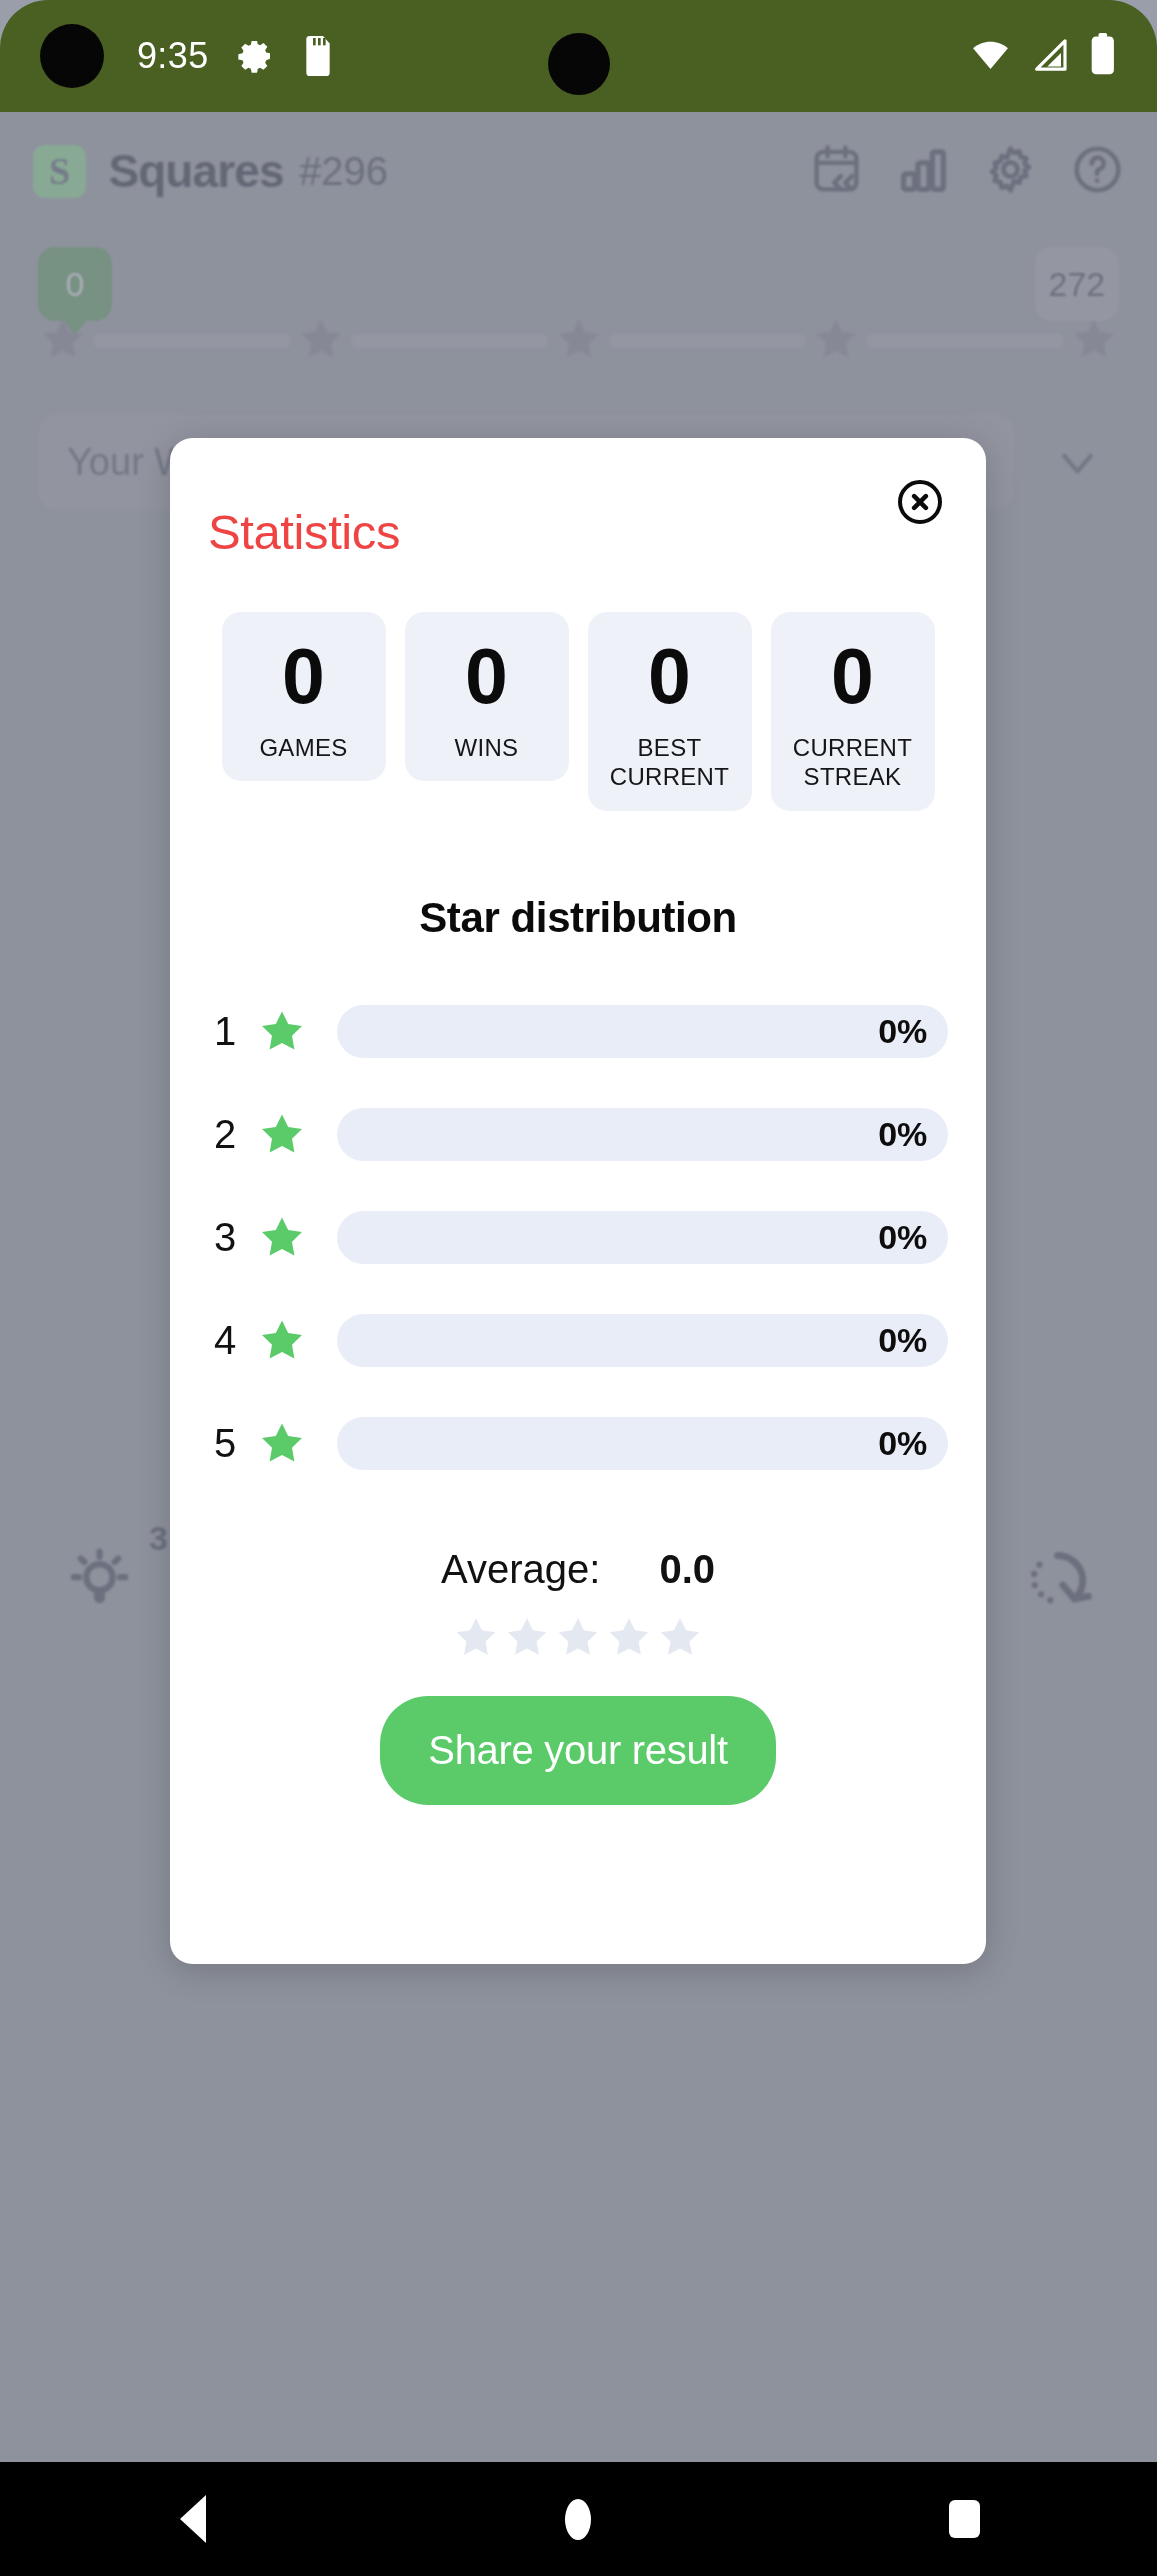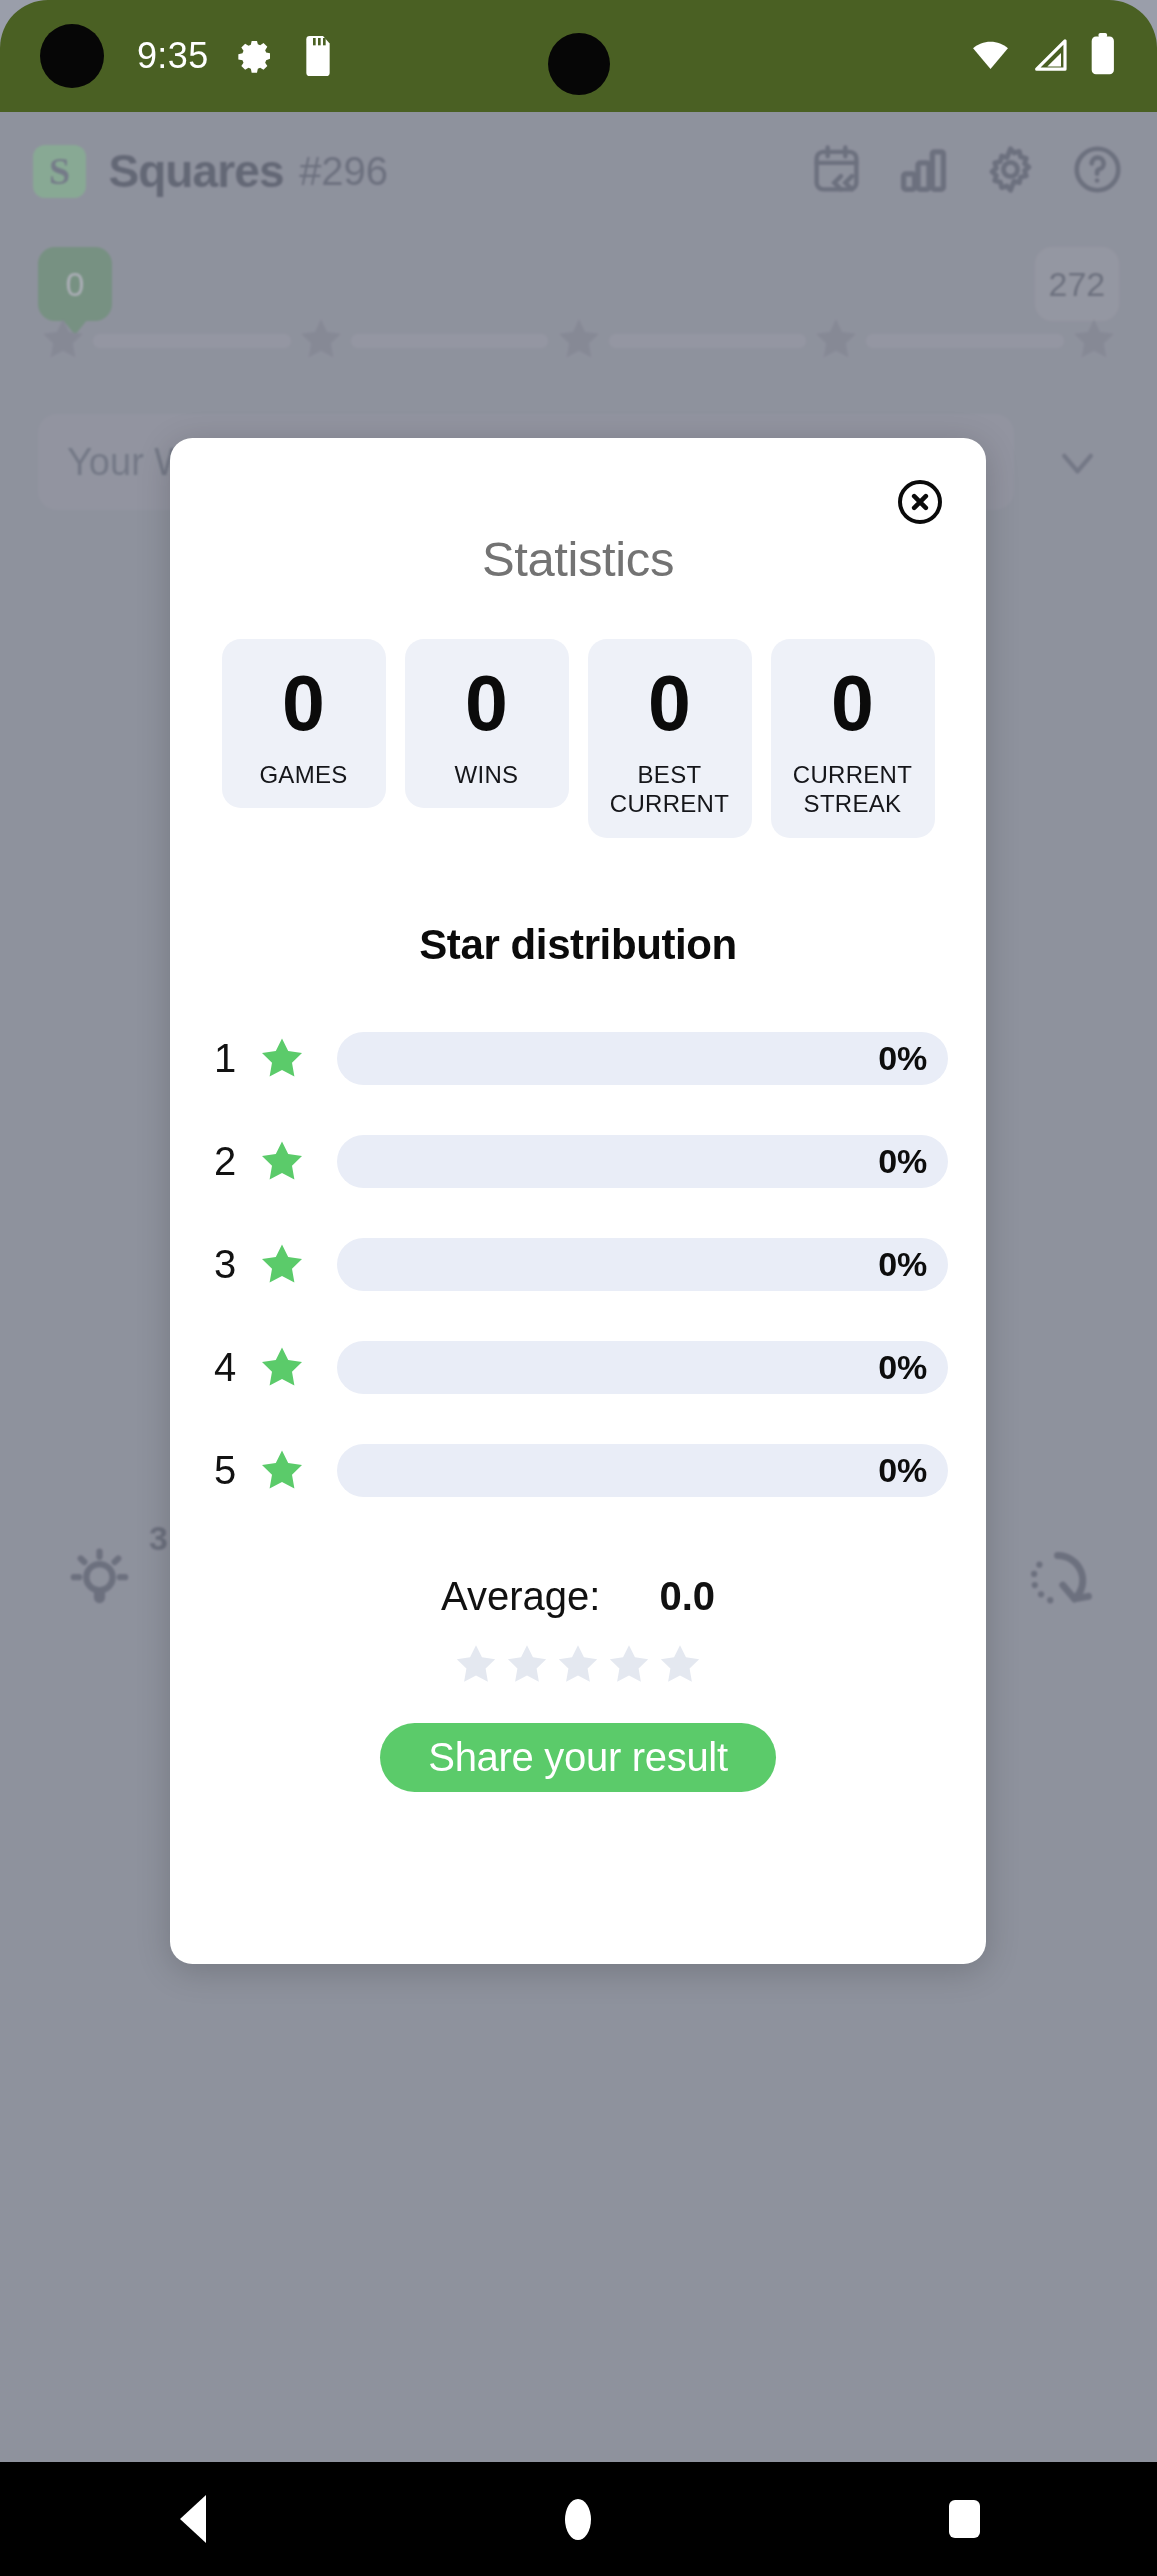"Statistics" .modal-title { color: #737373 -> #ef4444; padding-top: 93px -> 66px; text-align: center -> none }
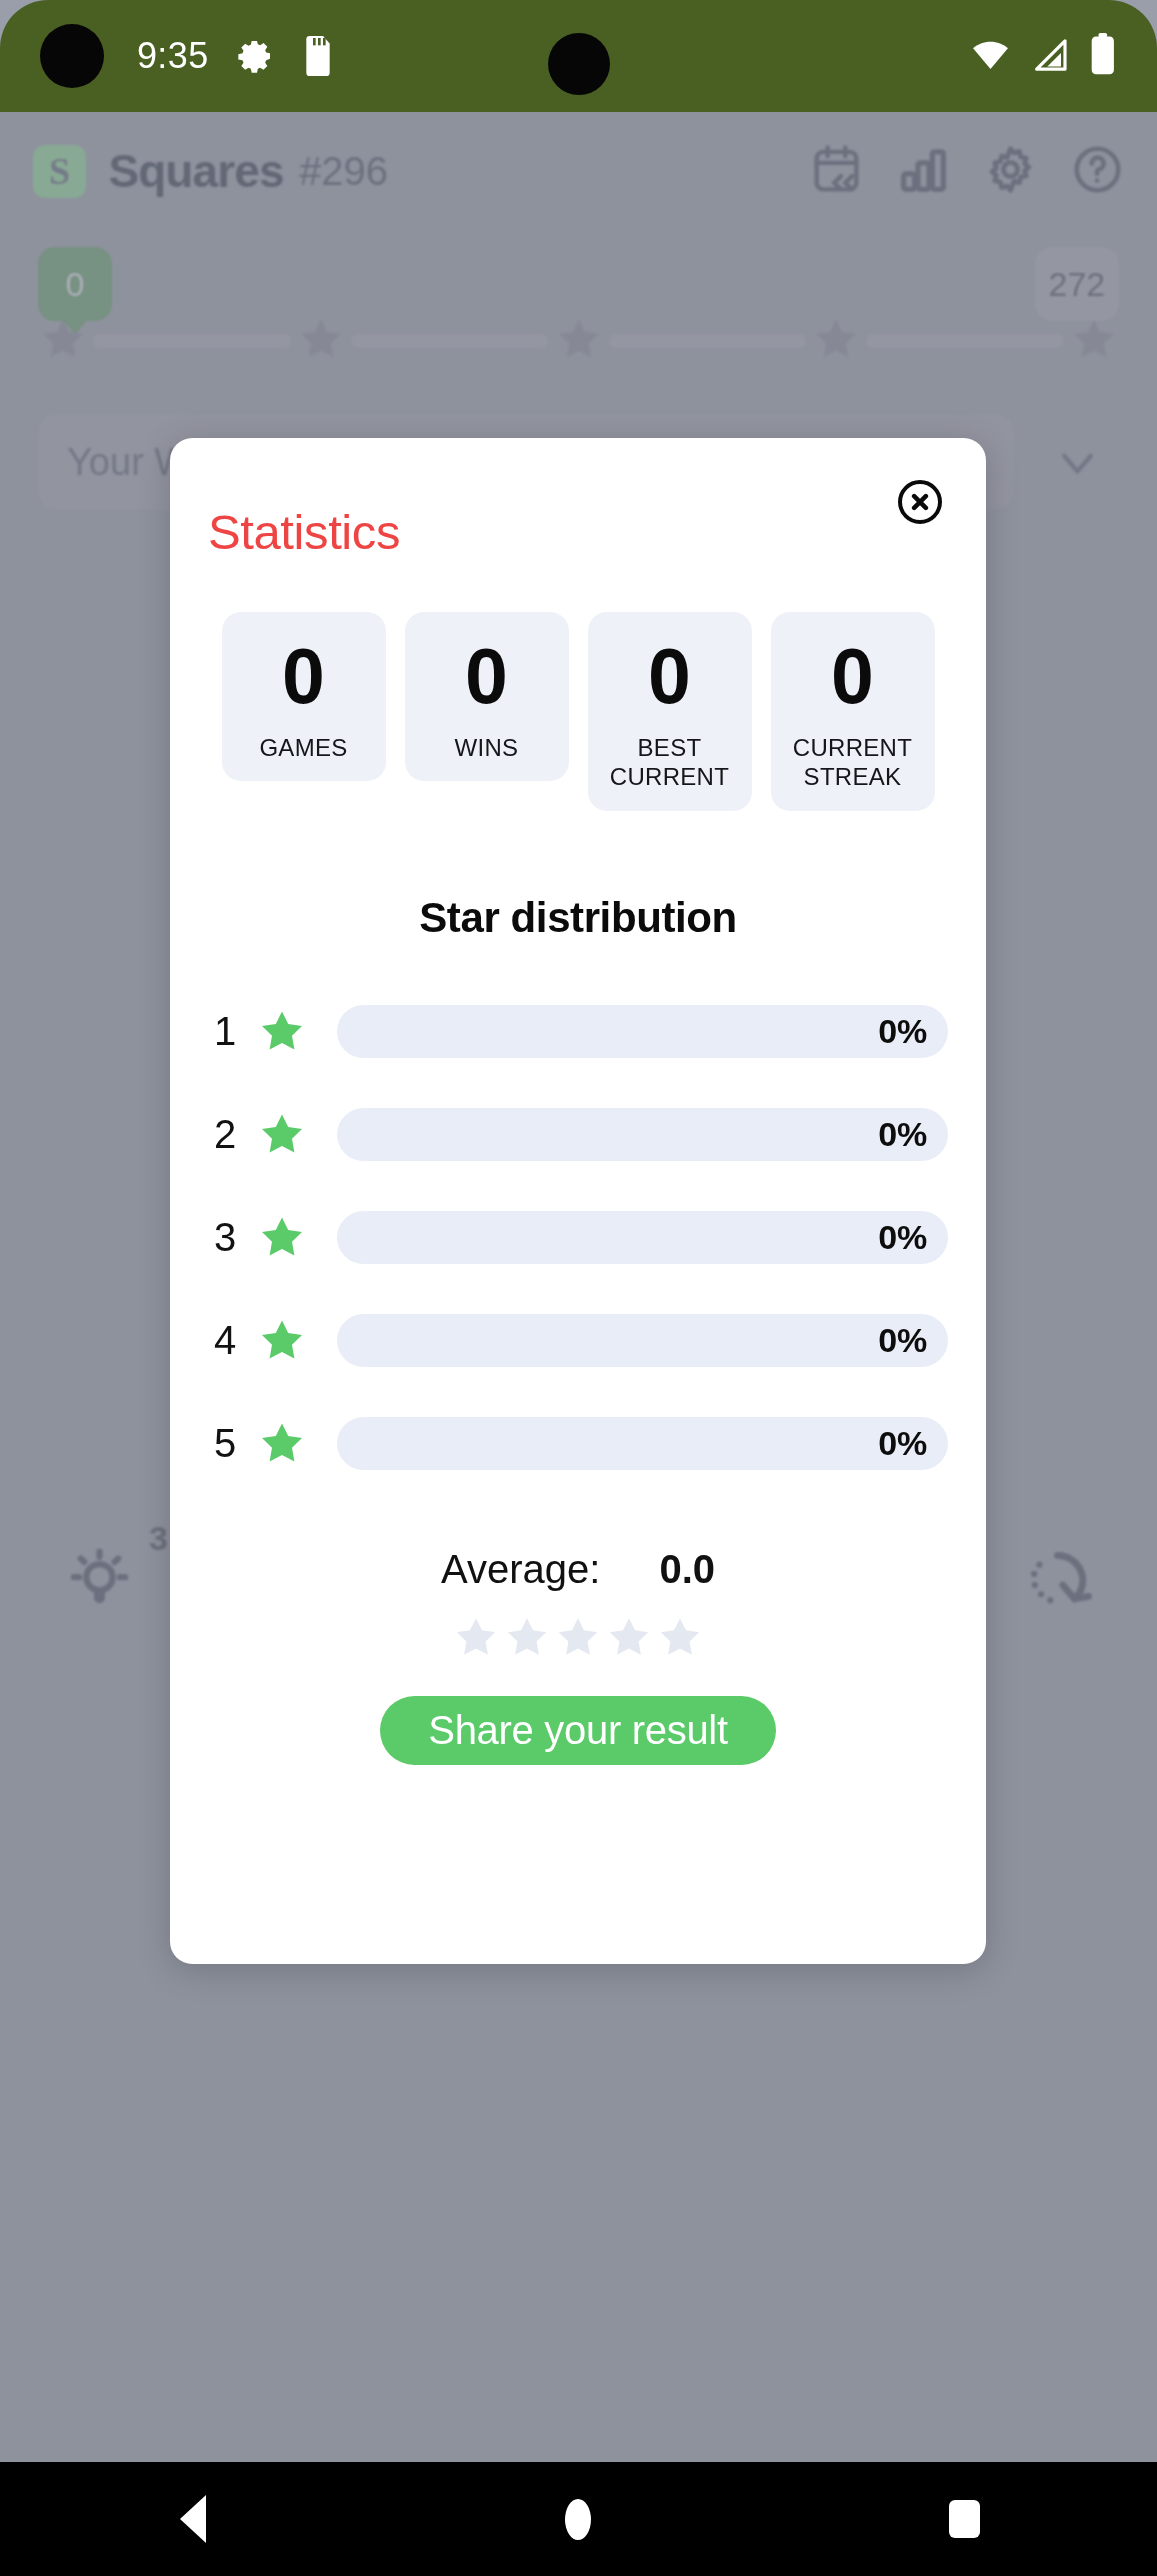"Share your result" .share-btn { padding: 12px 48px -> 32px 48px }
